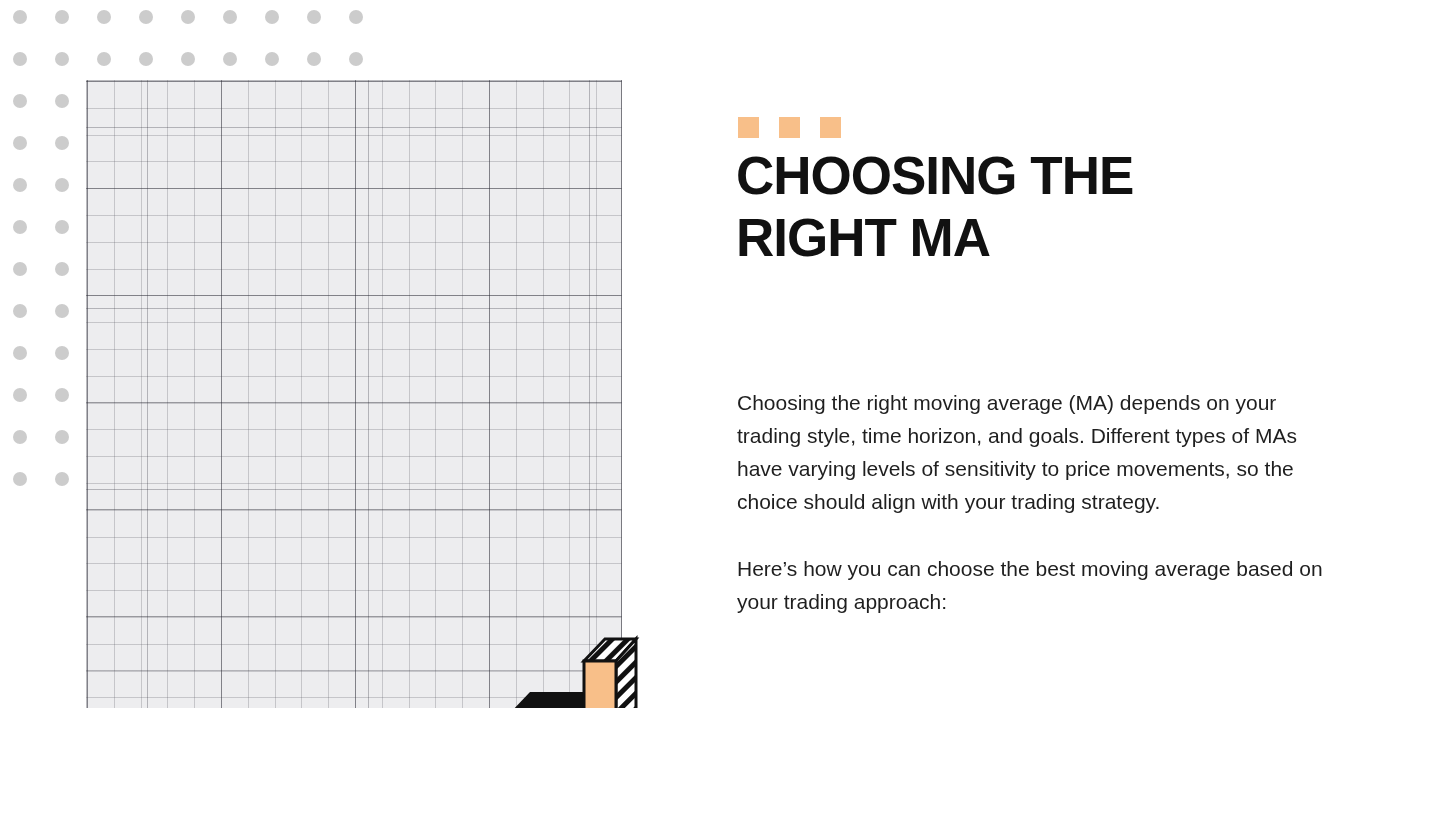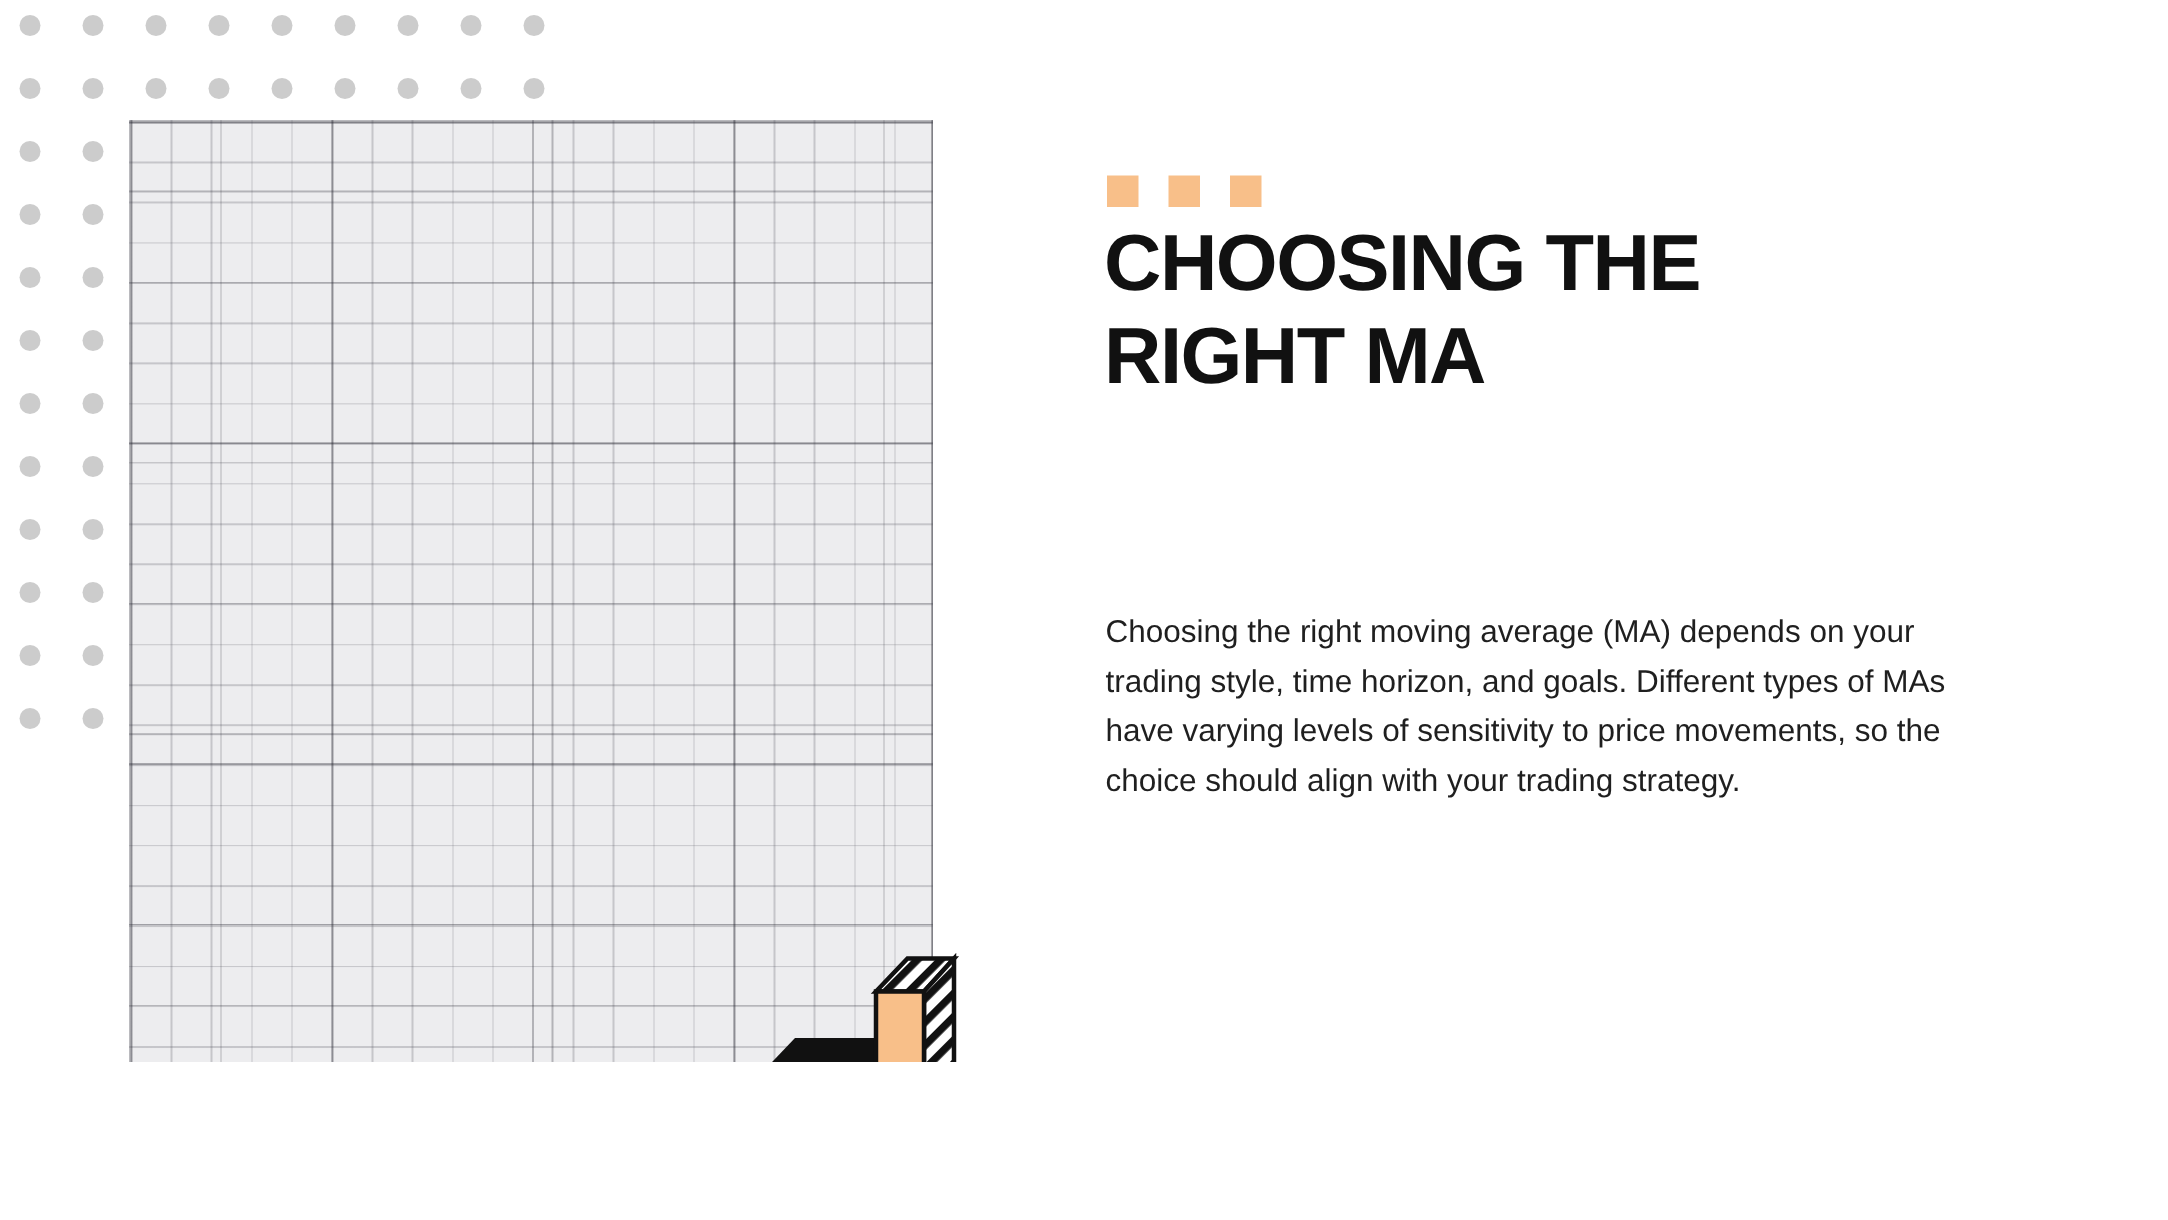"Choosing the right moving average" .par-1 { top: 405px -> 386px }
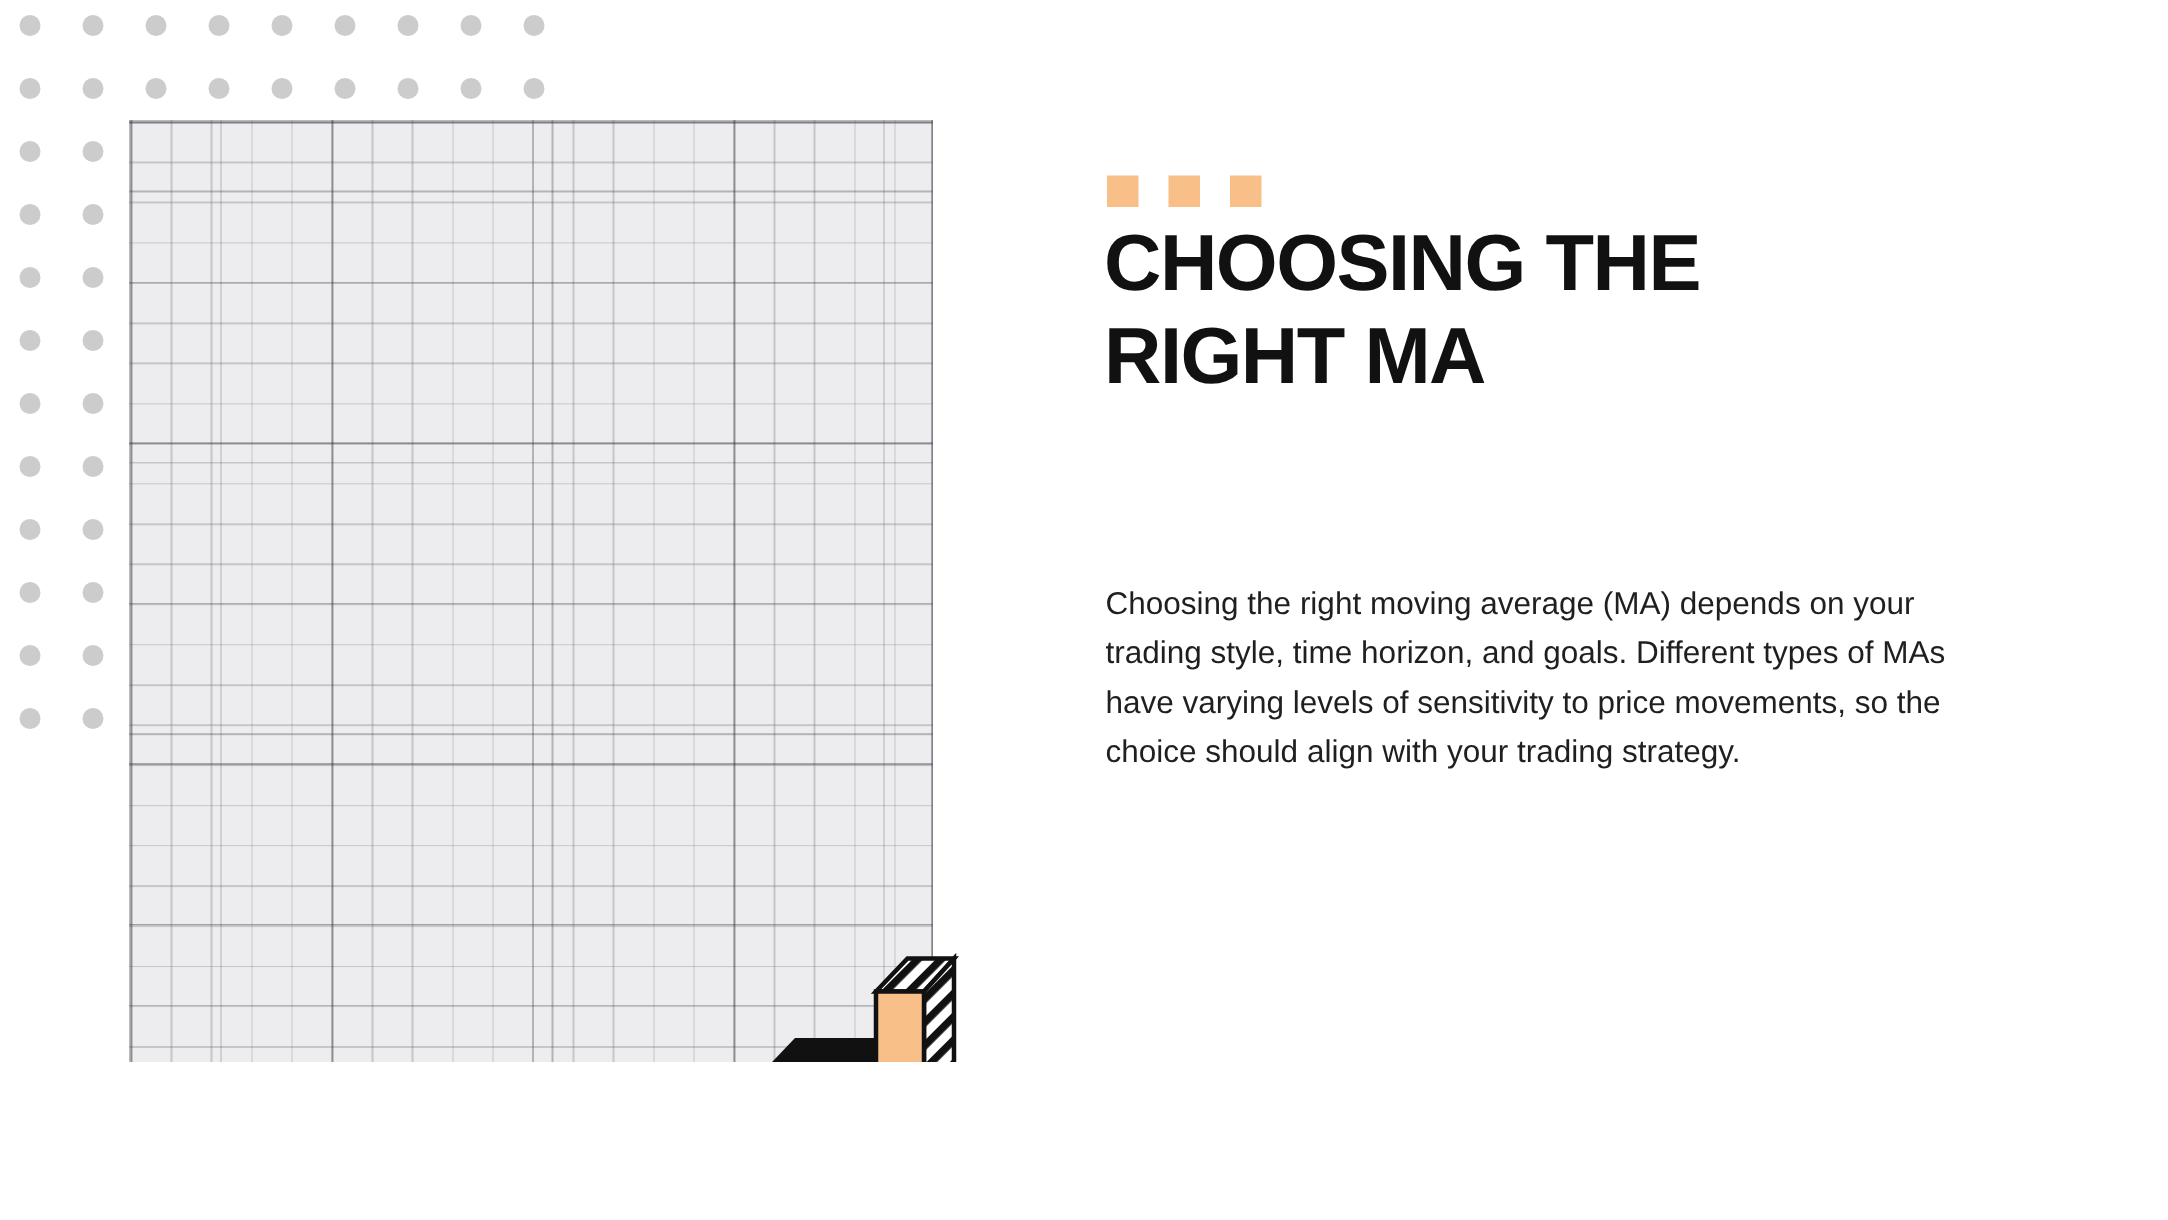"Here’s how you can choose" p.body-par { html: none -> <p>Here’s how you can choose the best moving average based on your trading approach:</p> }
